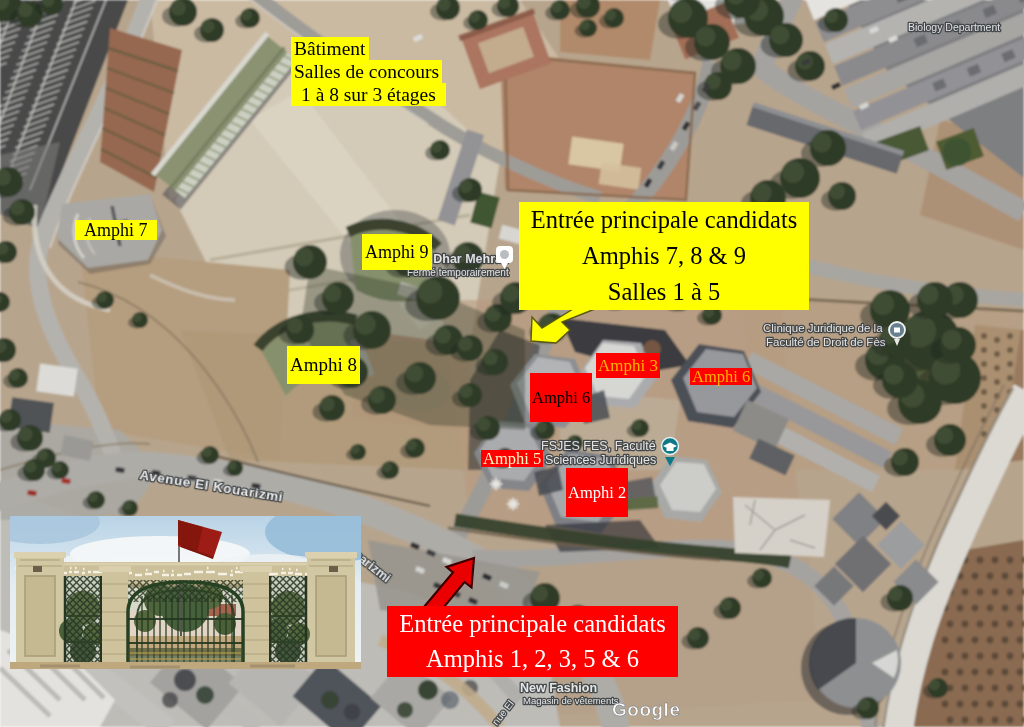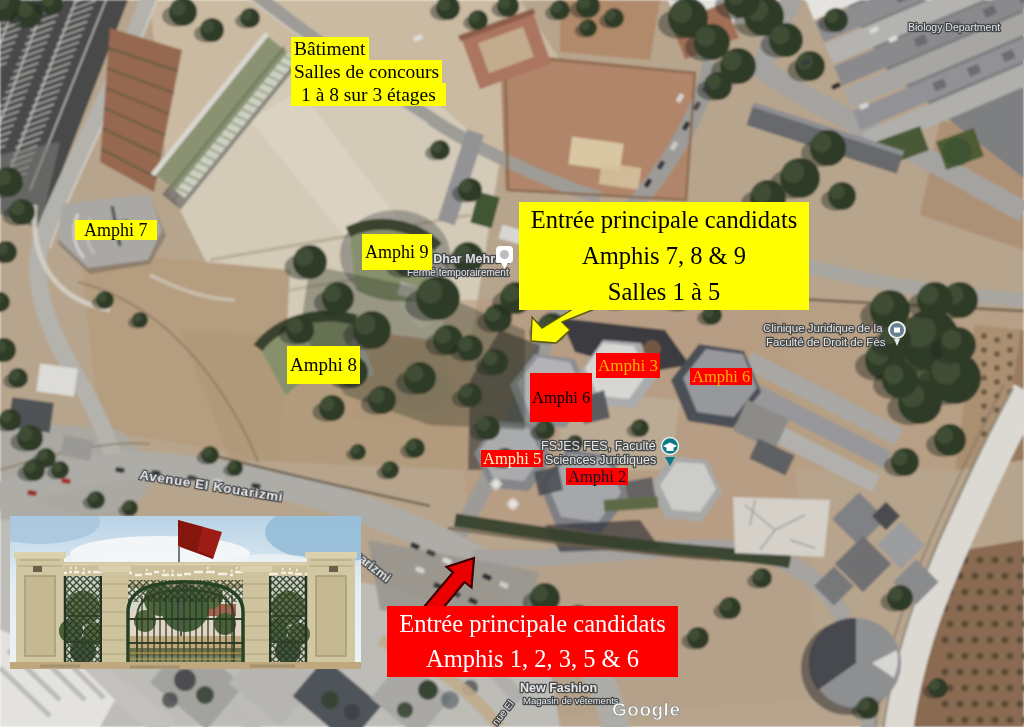"Amphi 2" div.rd { color: #0f172a -> #ffffff; padding: 0 2px -> 16px 2px }
